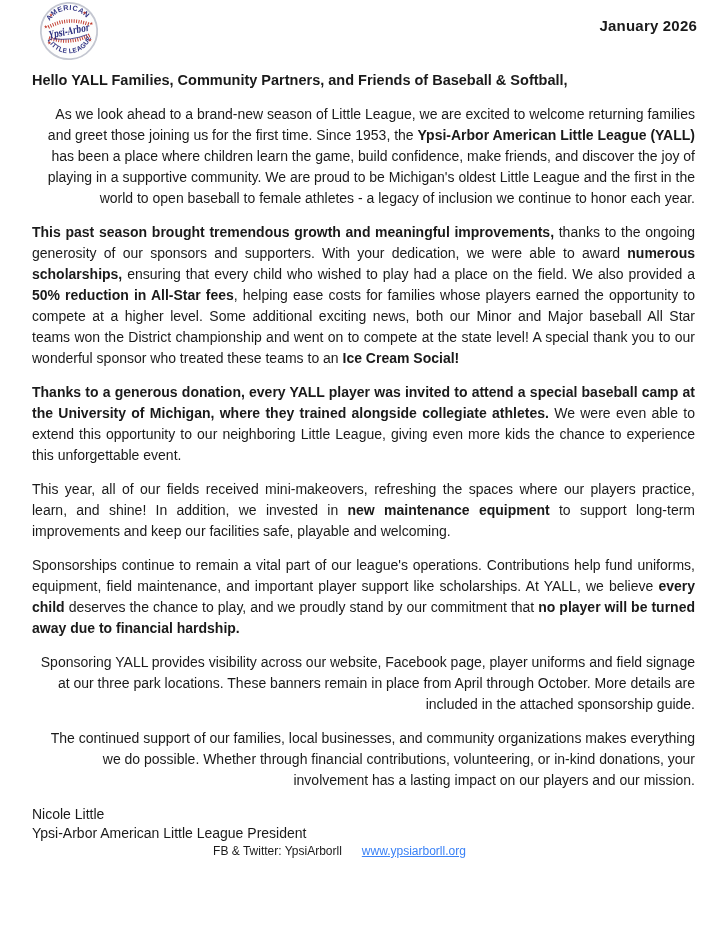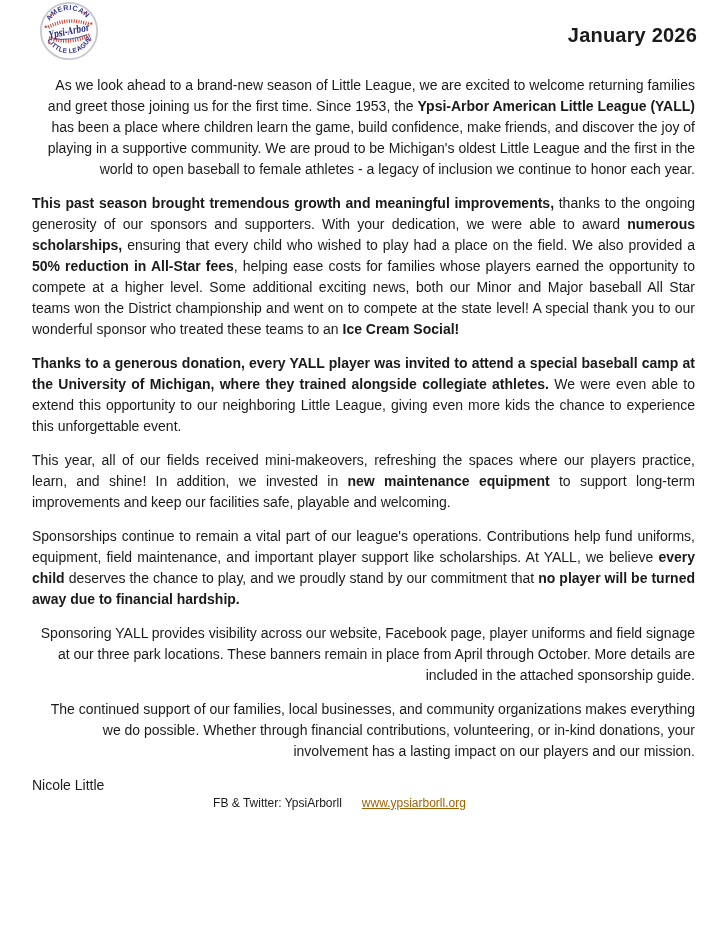"January 2026" .date { font-size: 20px -> 15px; margin-top: 23px -> 16px }
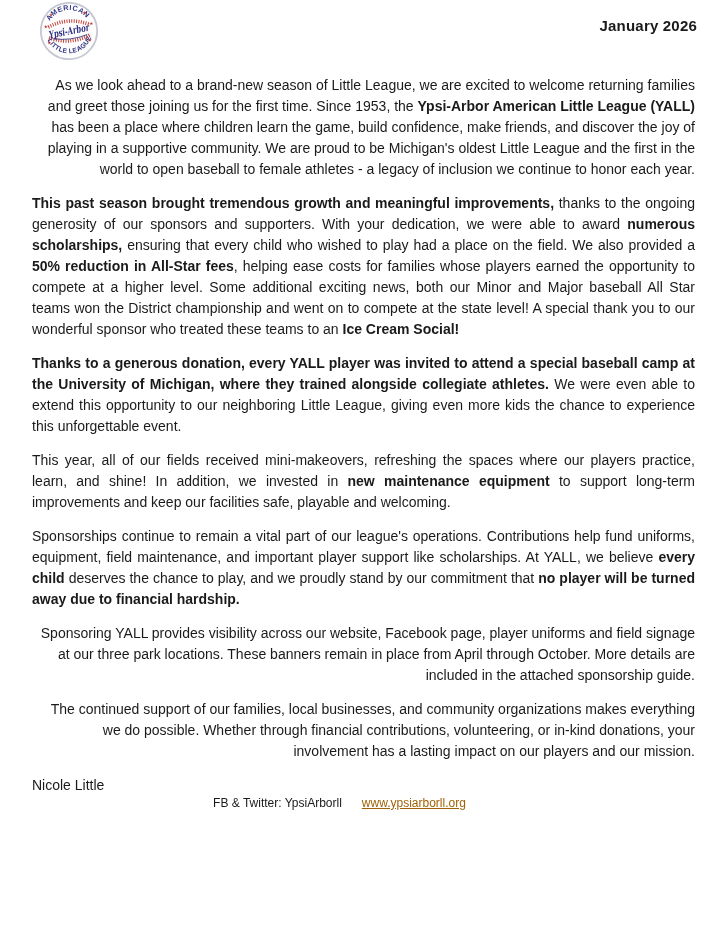"Hello YALL Families, Community Partners," p.greeting { html: none -> <p>Hello YALL Families, Community Partners, and Friends of Baseball &amp; Softball,</p> }
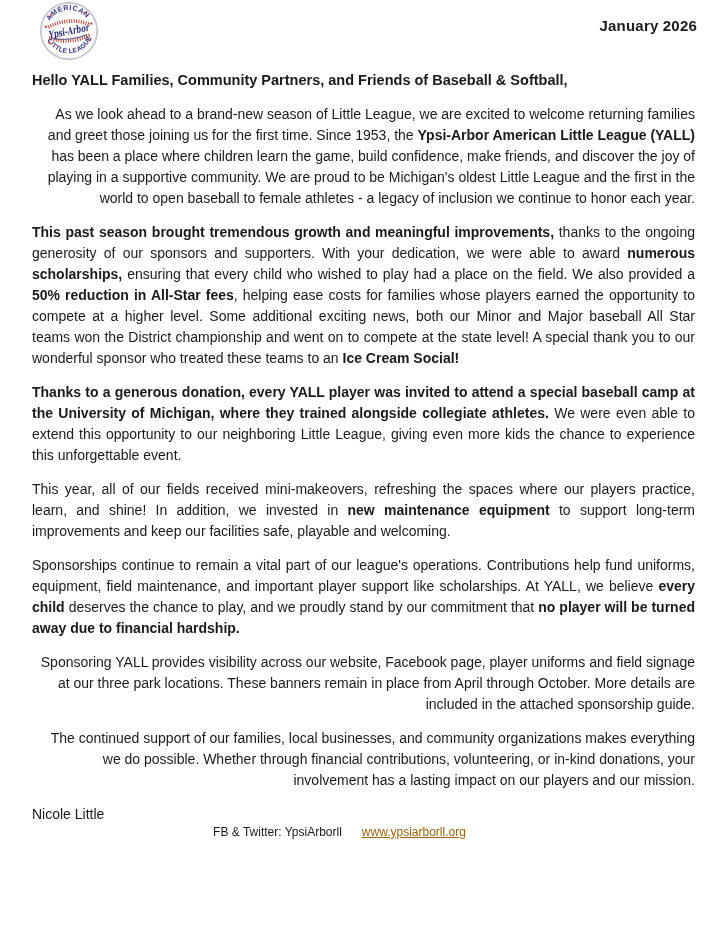"Ypsi-Arbor American Little League" p.sig-title { html: none -> <p>Ypsi-Arbor American Little League President</p> }
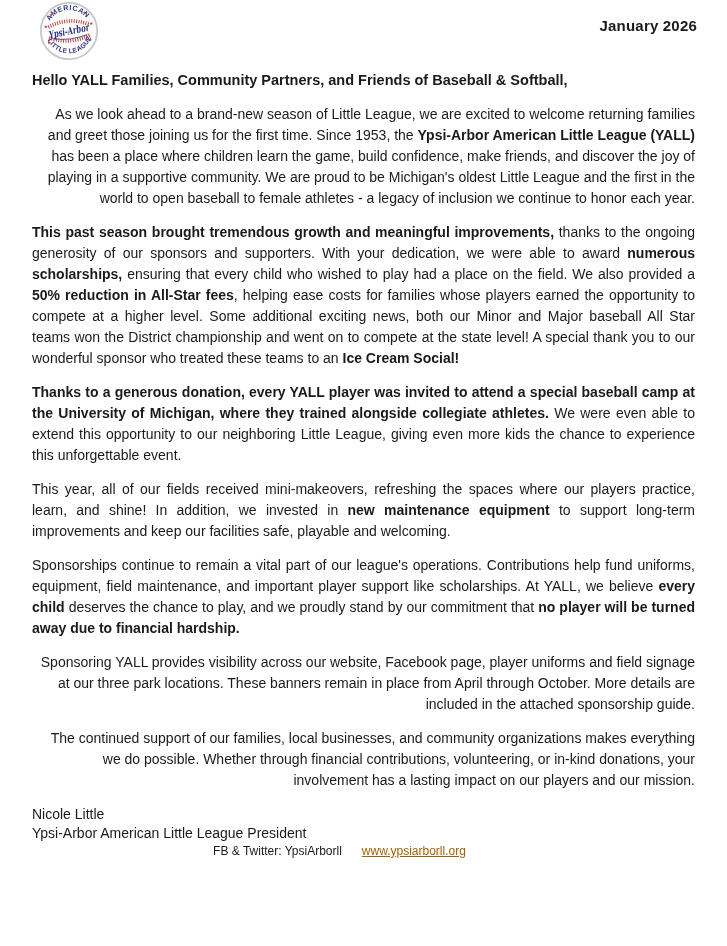"www.ypsiarborll.org" .website-link { color: #a16207 -> #3b82f6 }
